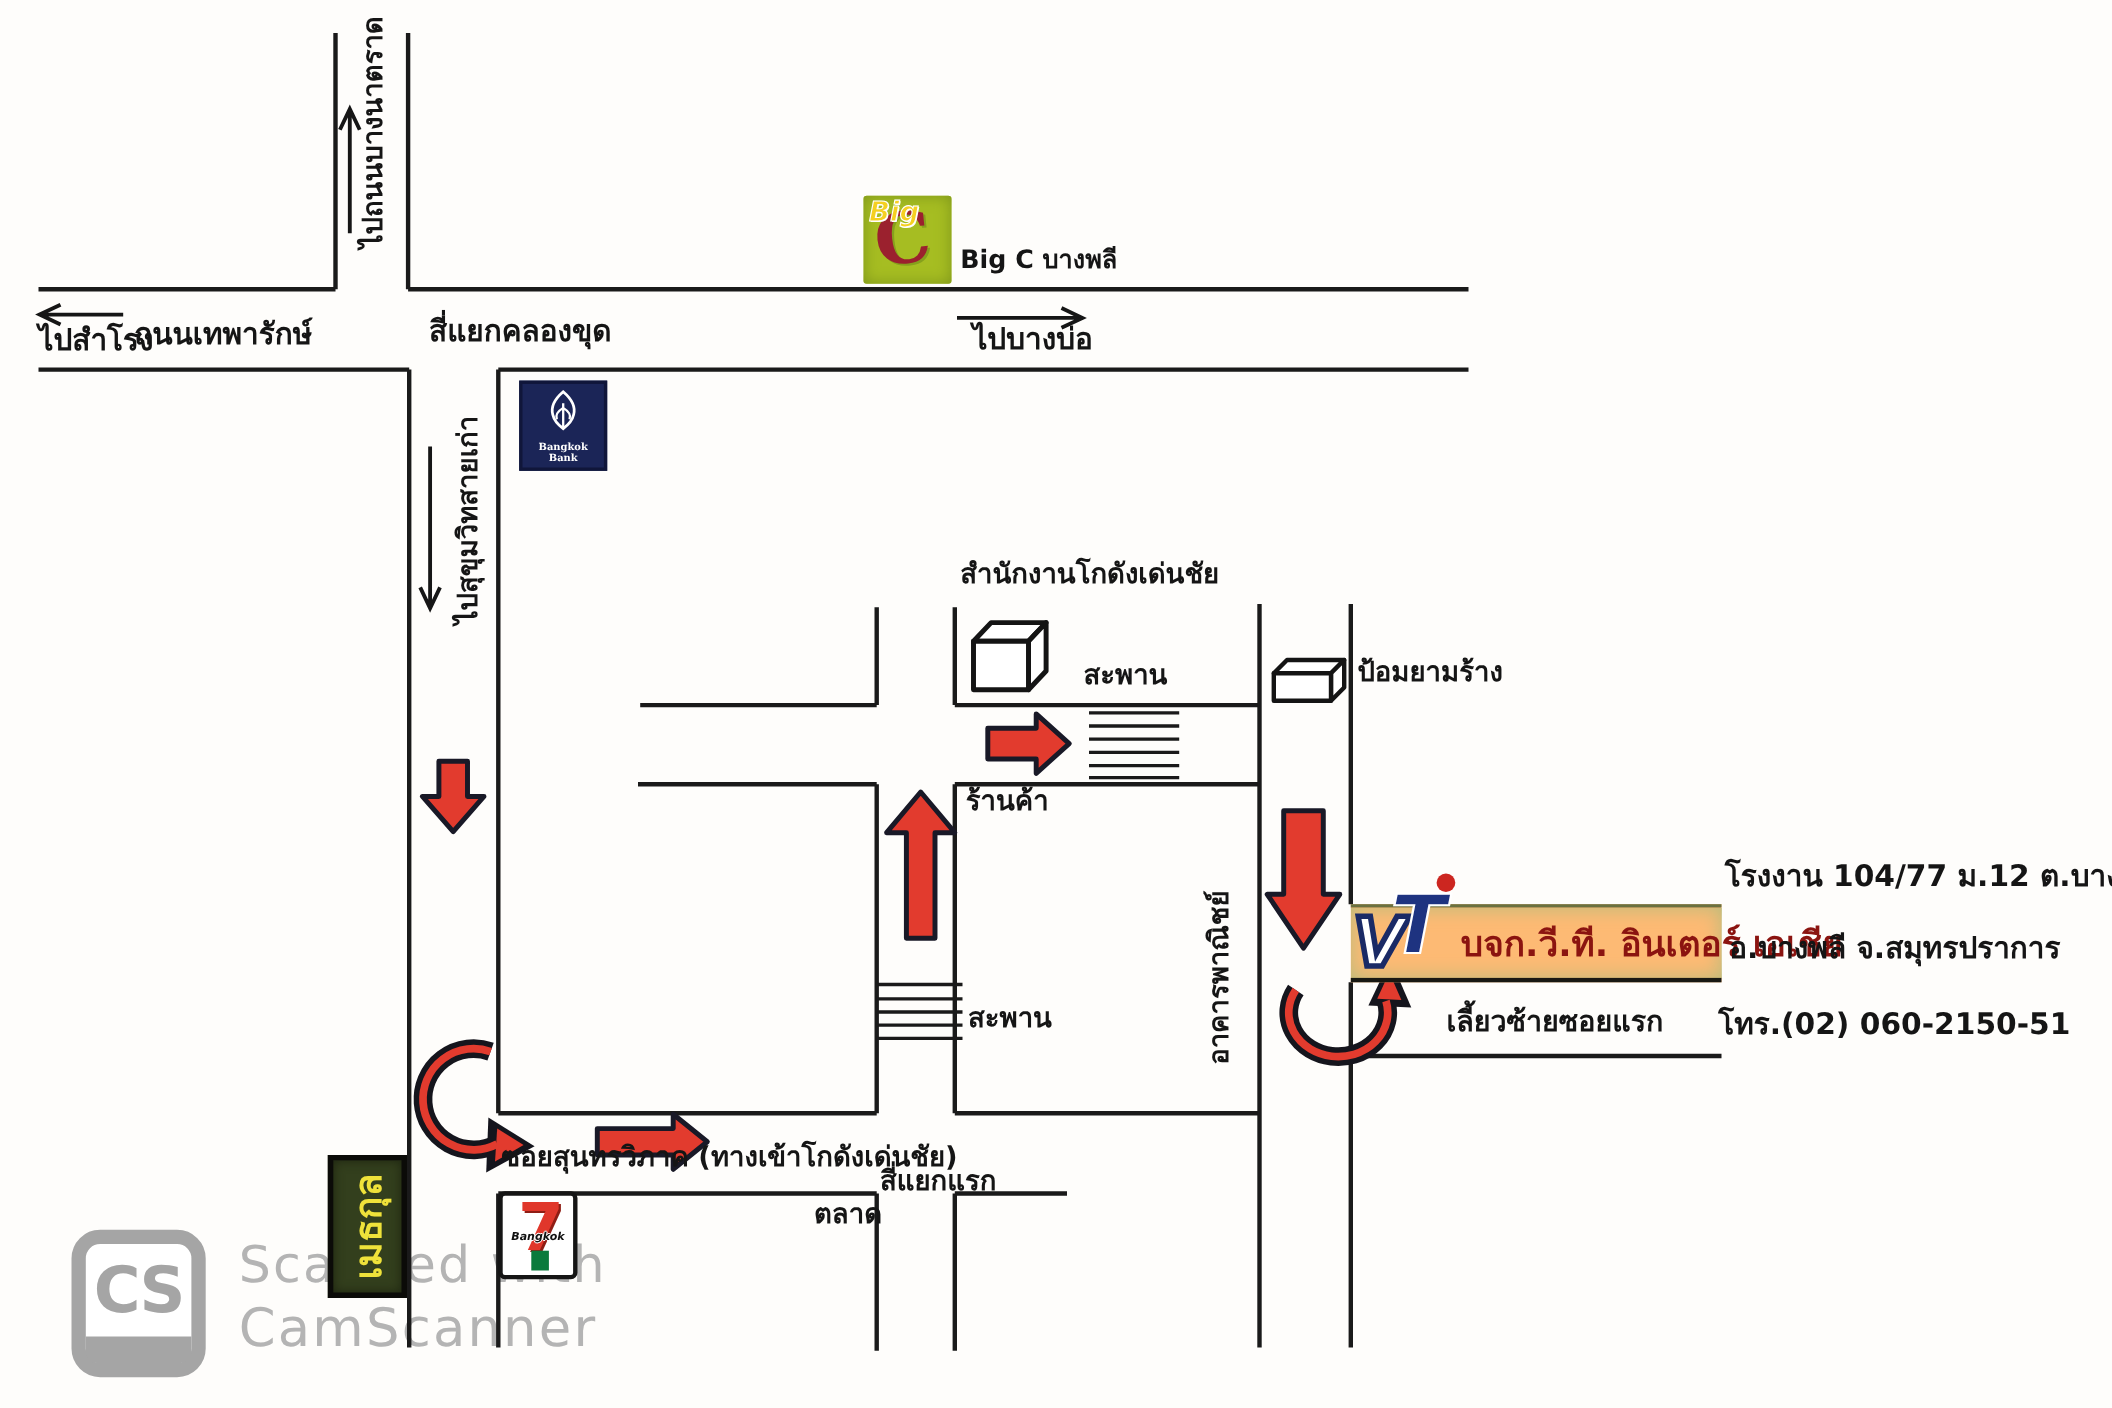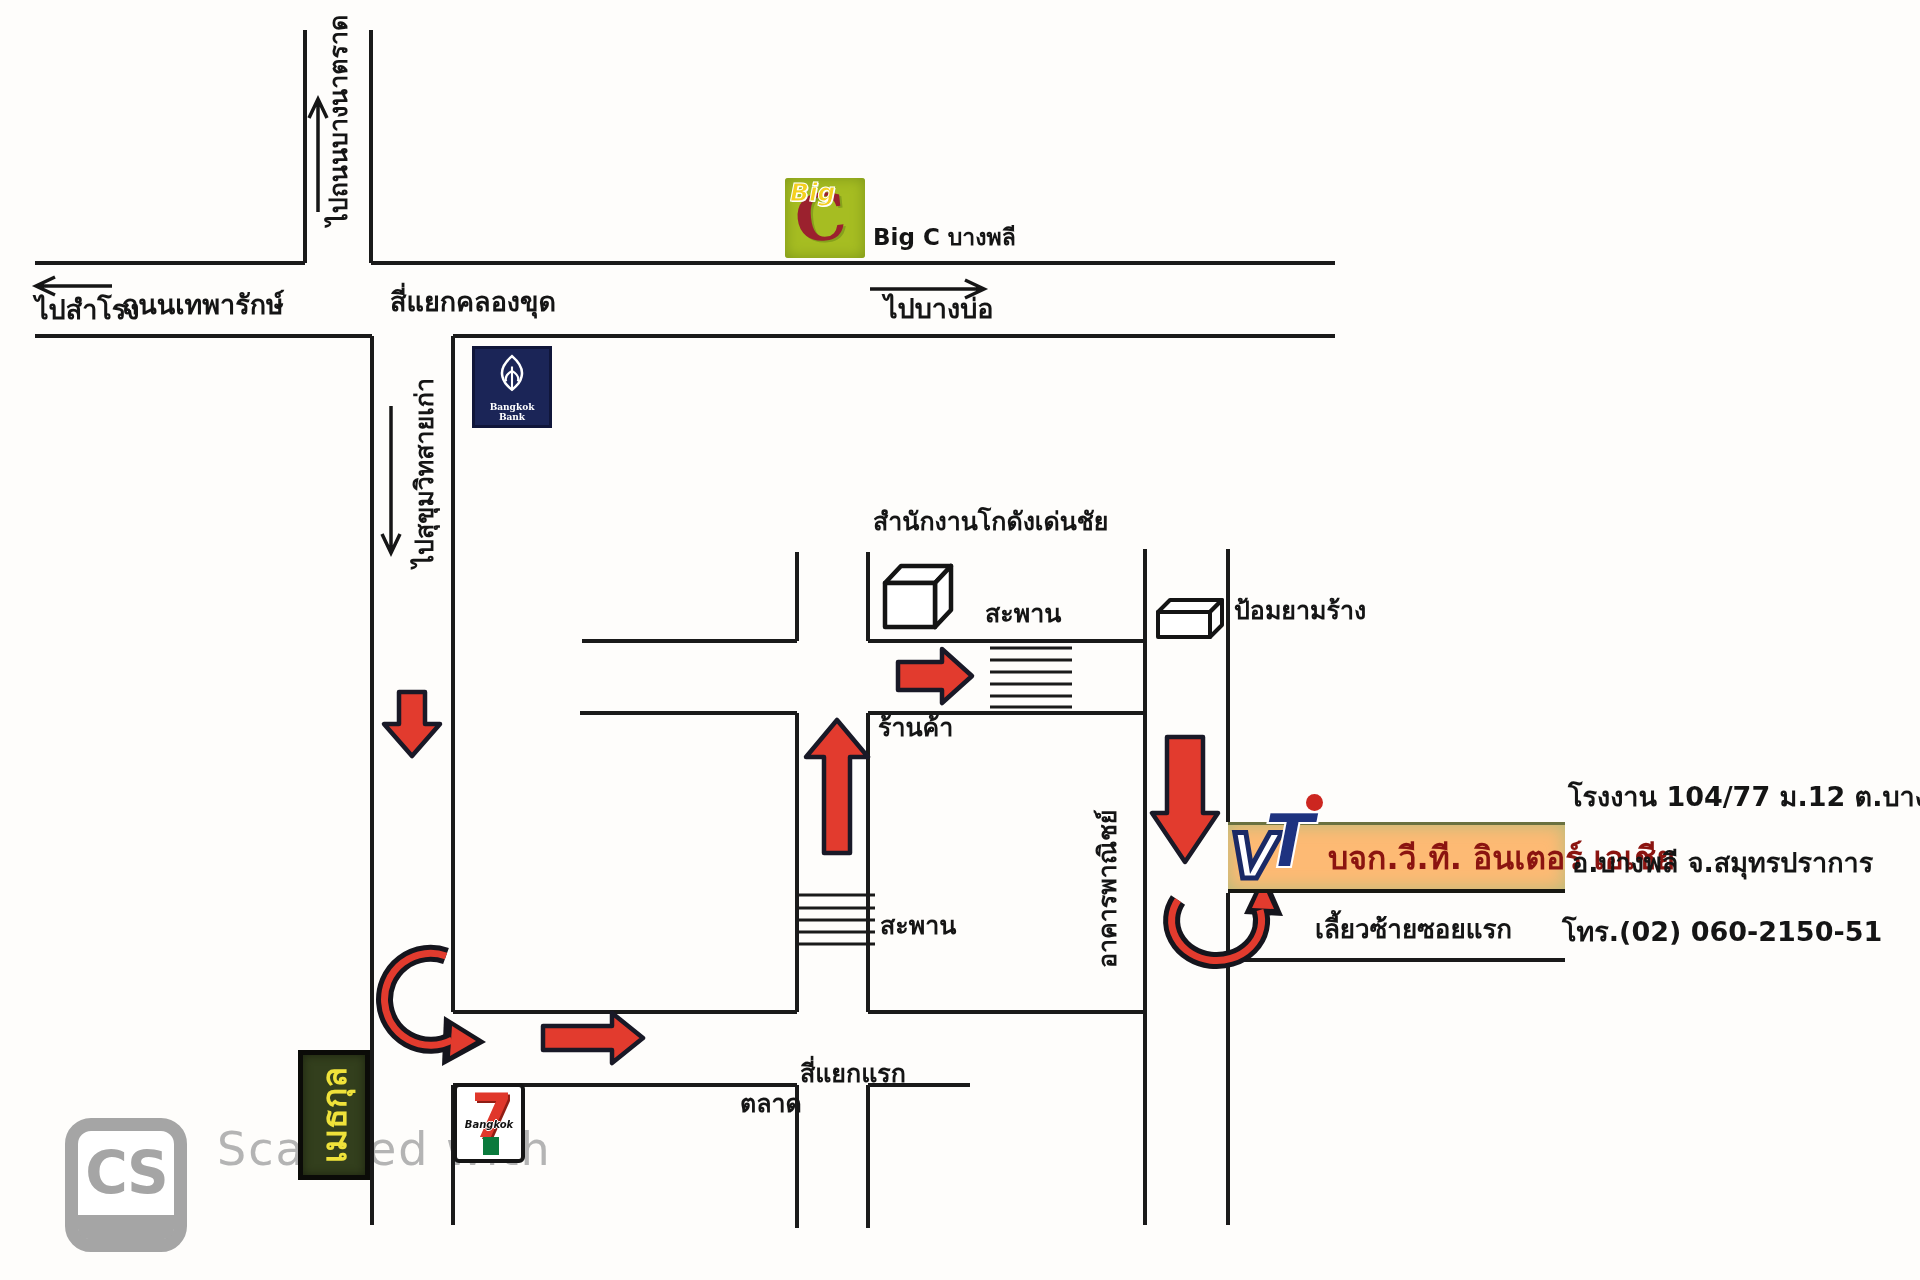"ซอยสุนทรวิภาค (ทางเข้าโกดังเด่นชัย)" div.lbl { html: none -> <div>ซอยสุนทรวิภาค (ทางเข้าโกดังเด่นชัย)</div> }
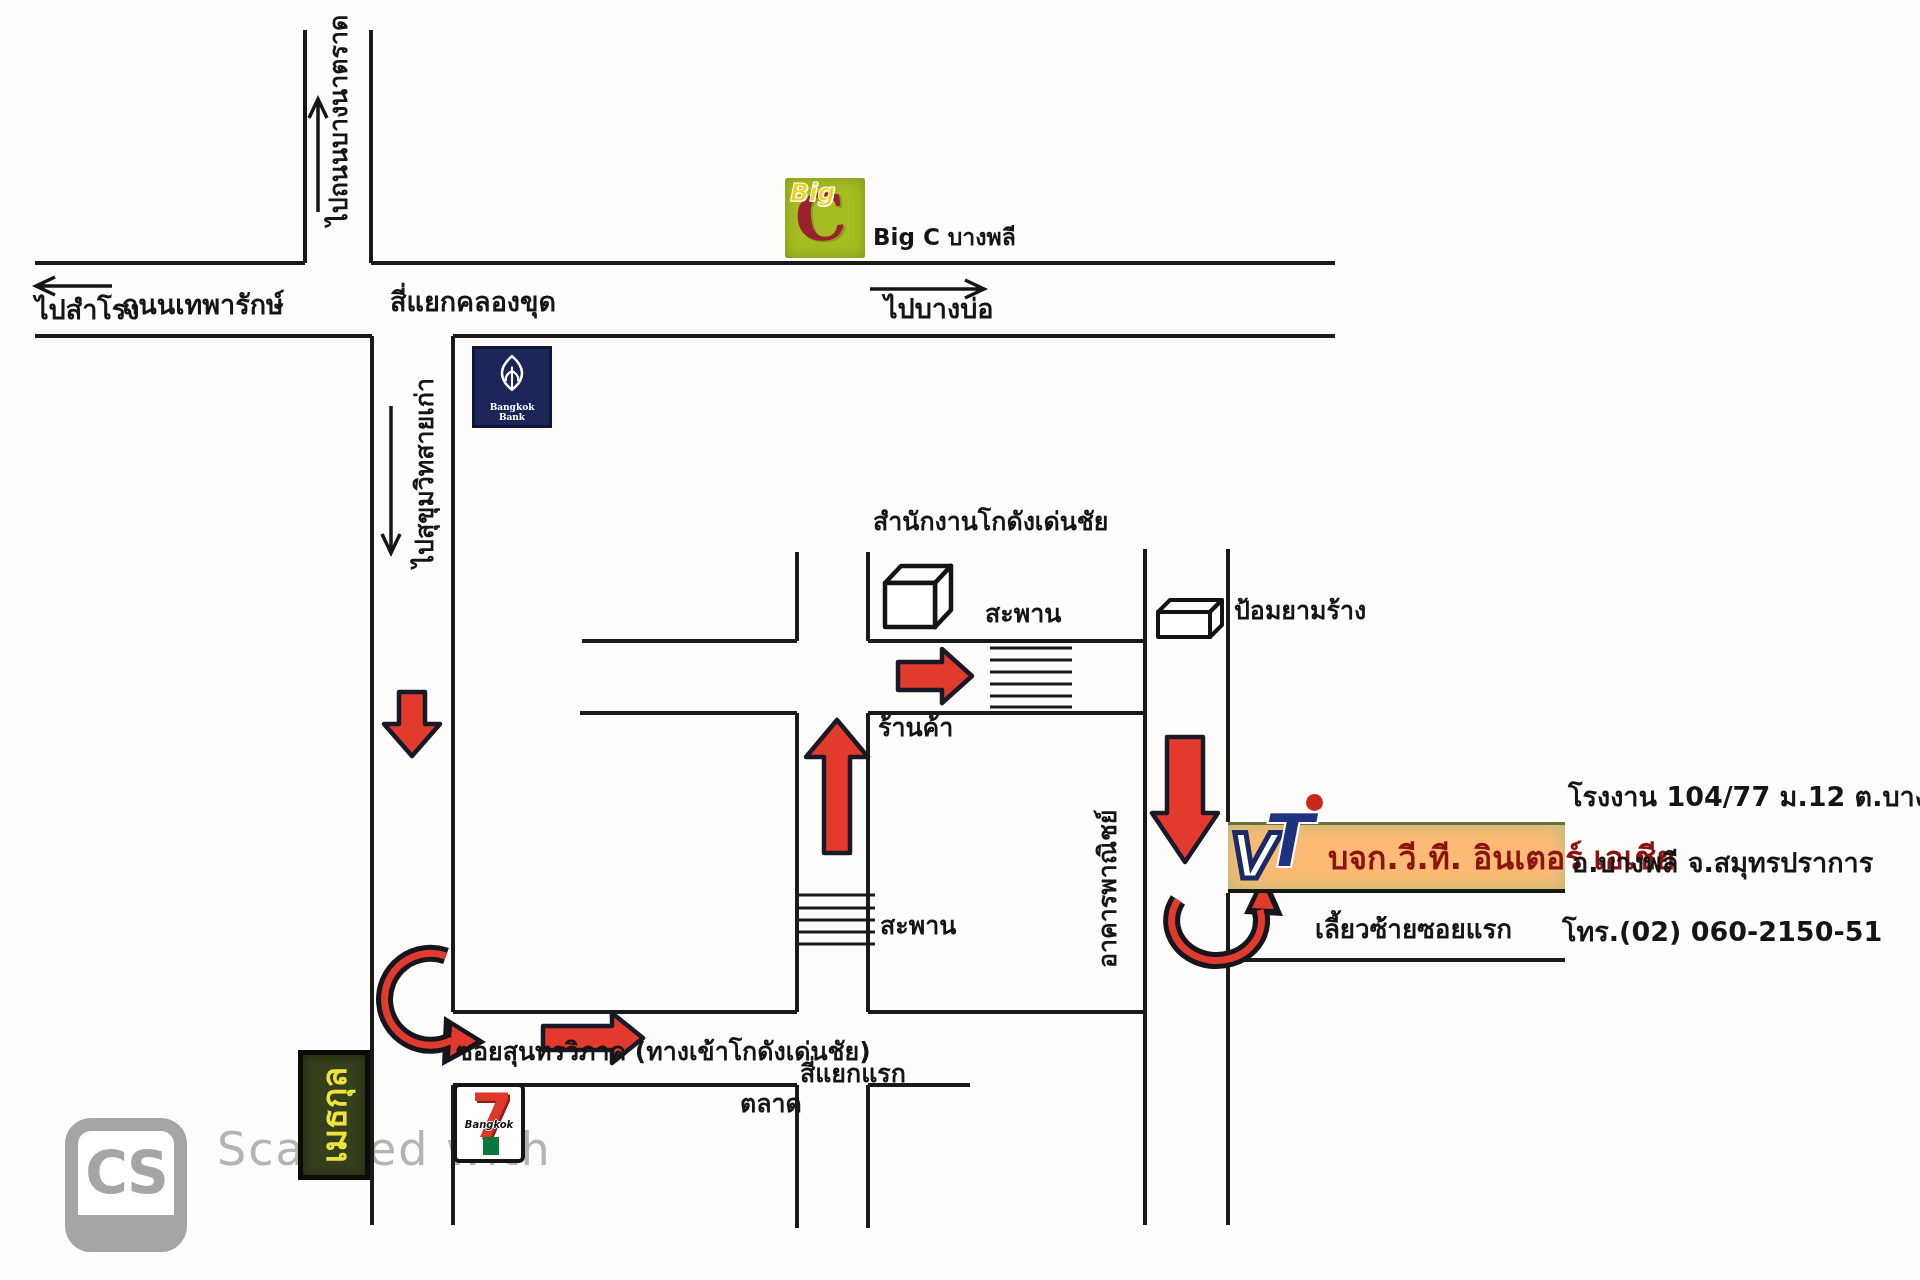"CamScanner" div.wm-text { html: none -> <div>CamScanner</div> }
